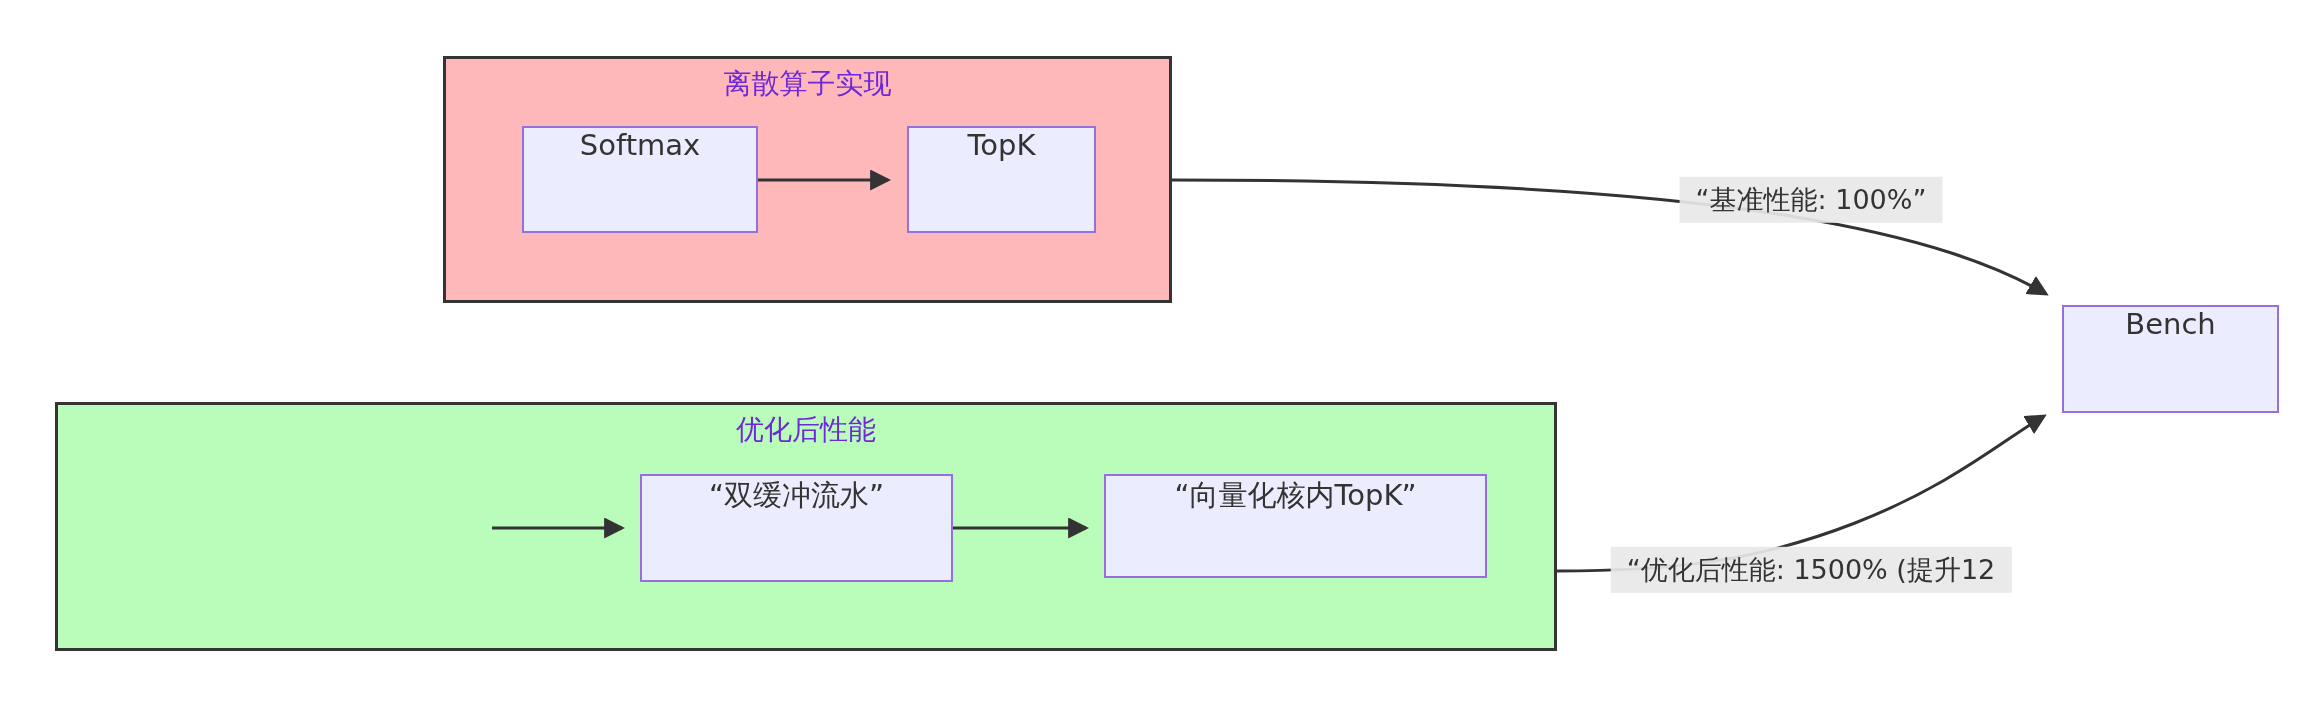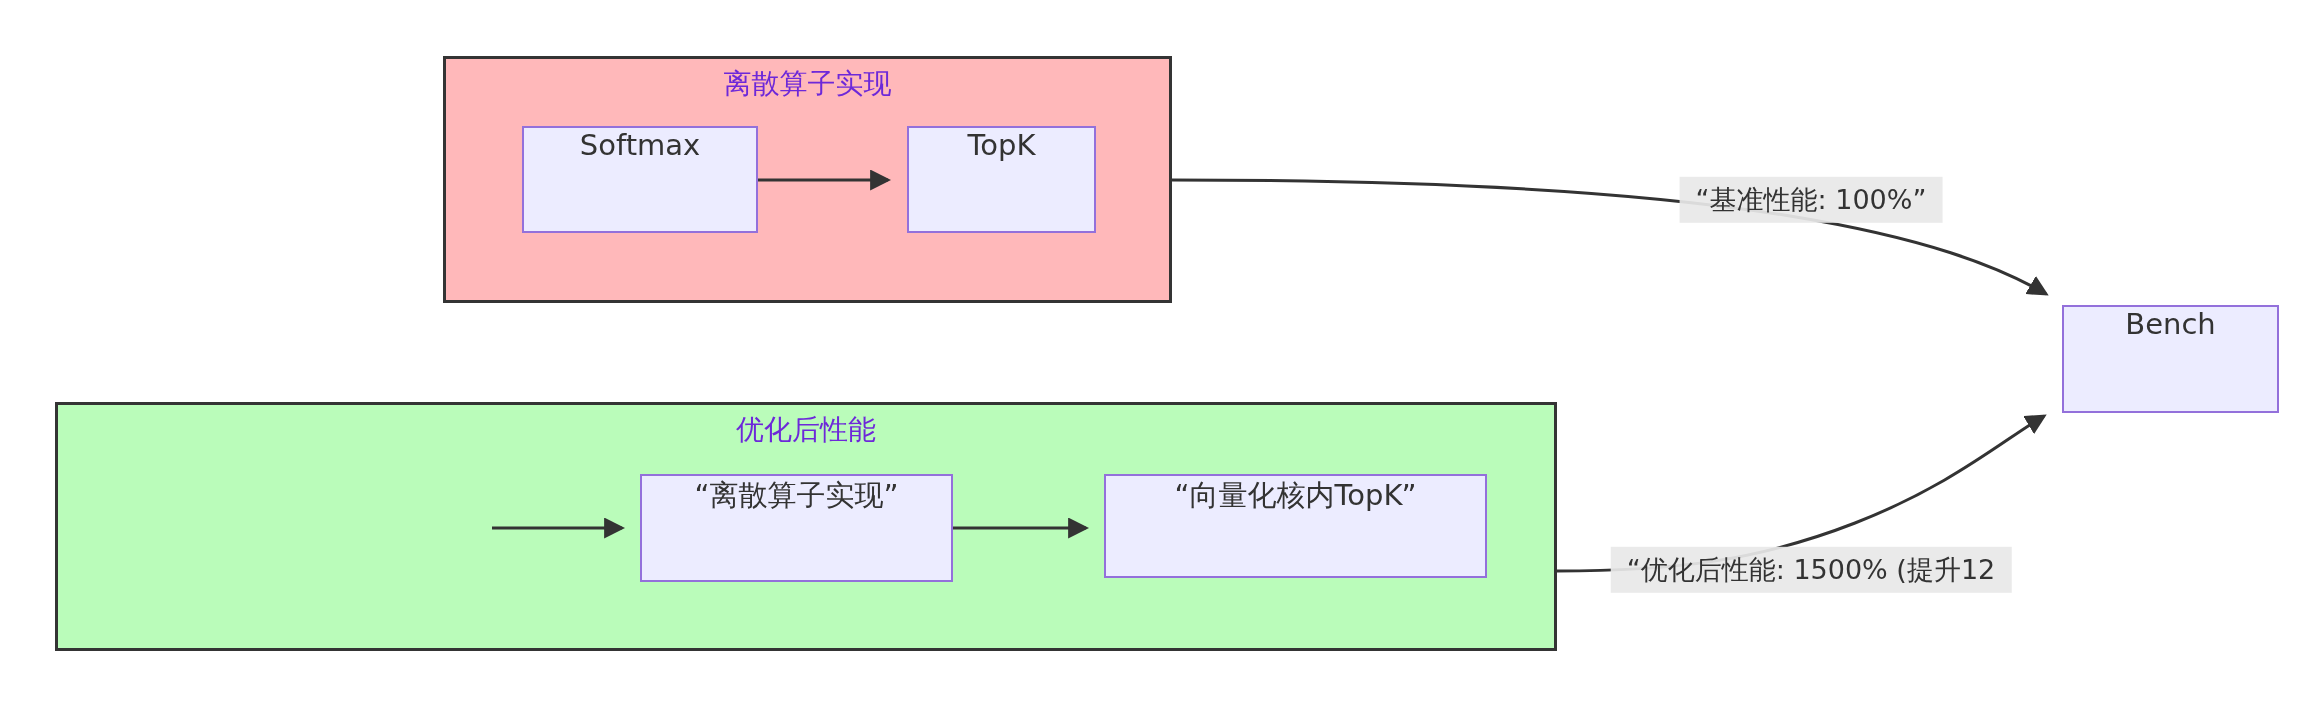"“离散算子实现”" span { text: 离散算子实现 -> 双缓冲流水 }
